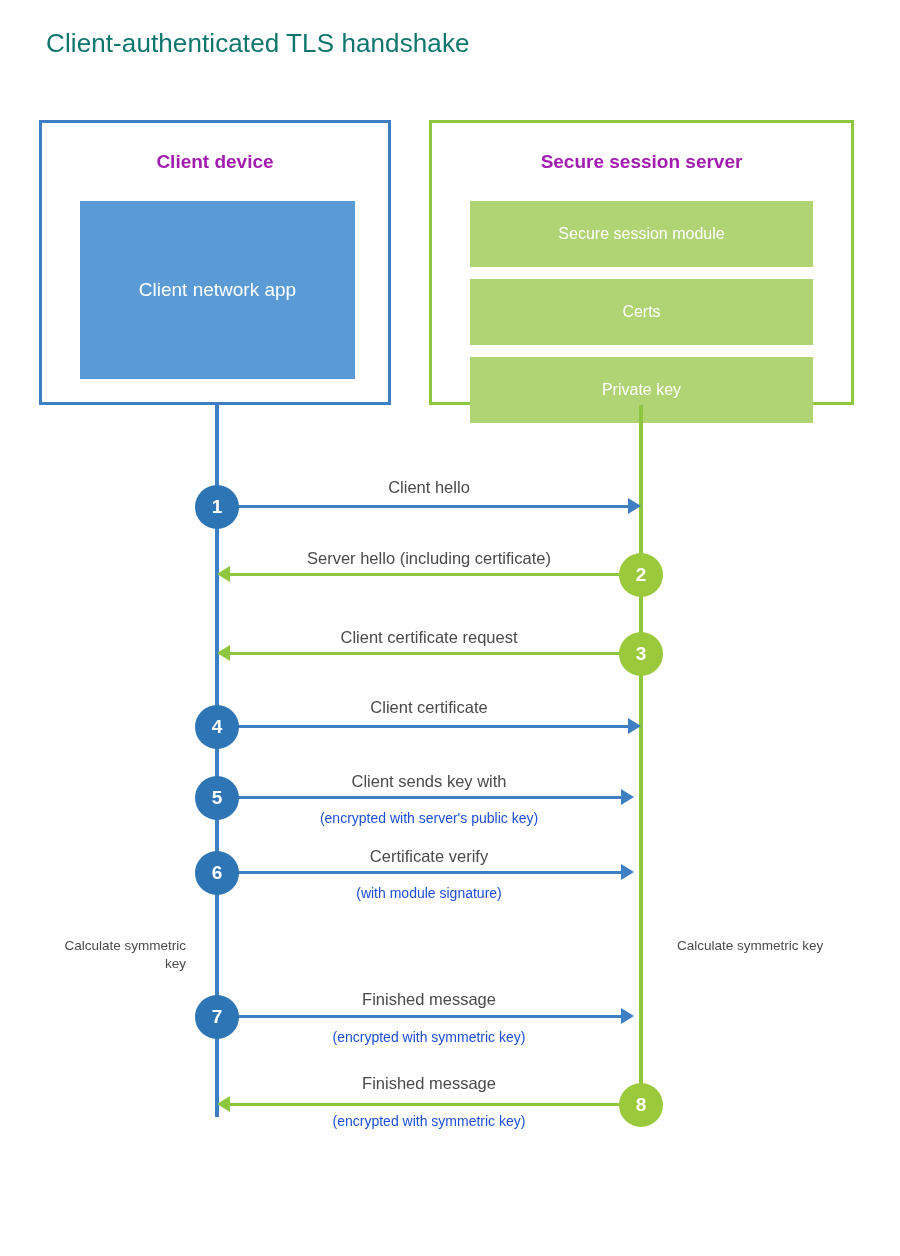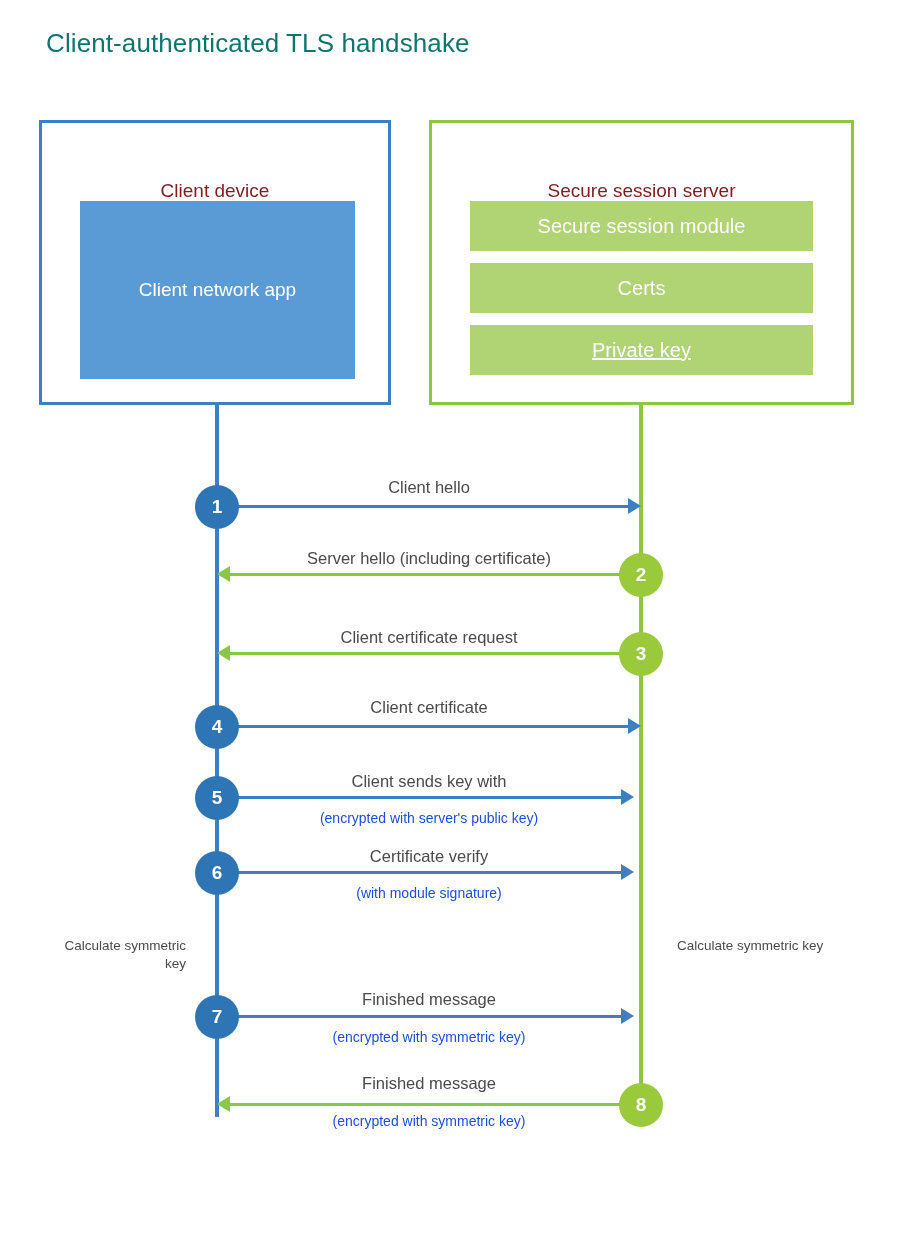"Client device" .party-title { color: #7f1d1d -> #a21caf; font-weight: normal -> bold; margin-top: 29px -> none }
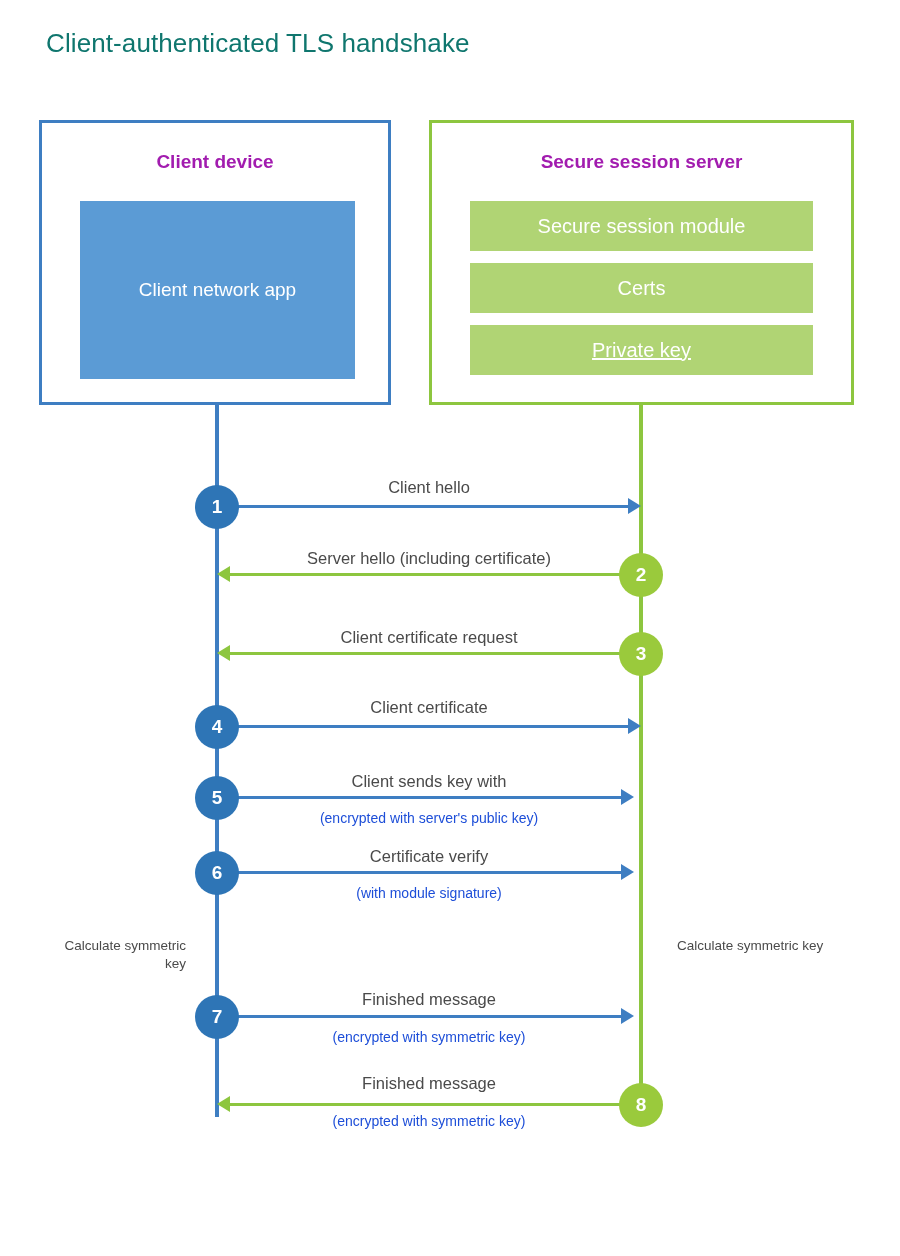"Secure session module" .server-module { font-size: 20px -> 16px; height: 50px -> 66px }
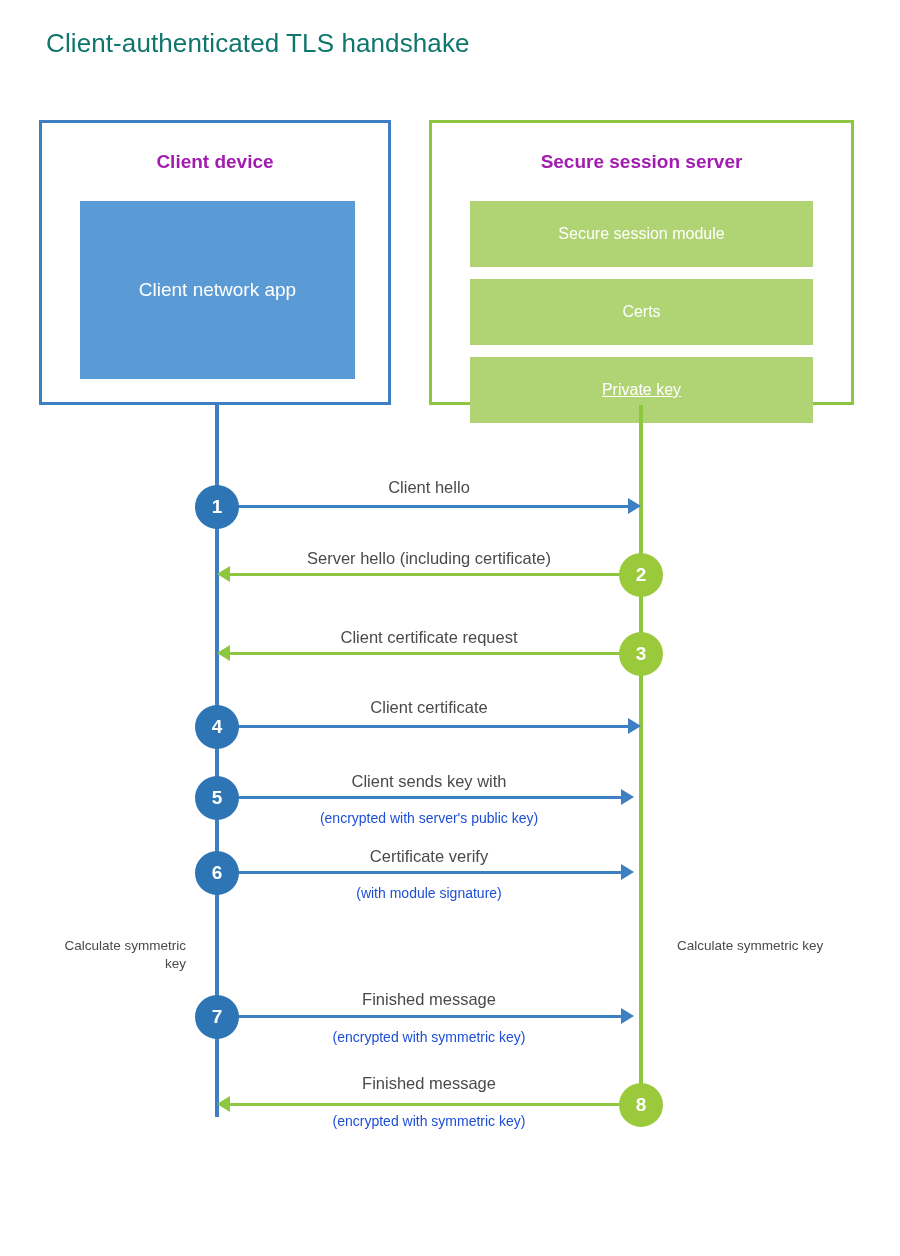"Private key" .server-module:last-child { text-decoration: underline -> none }
